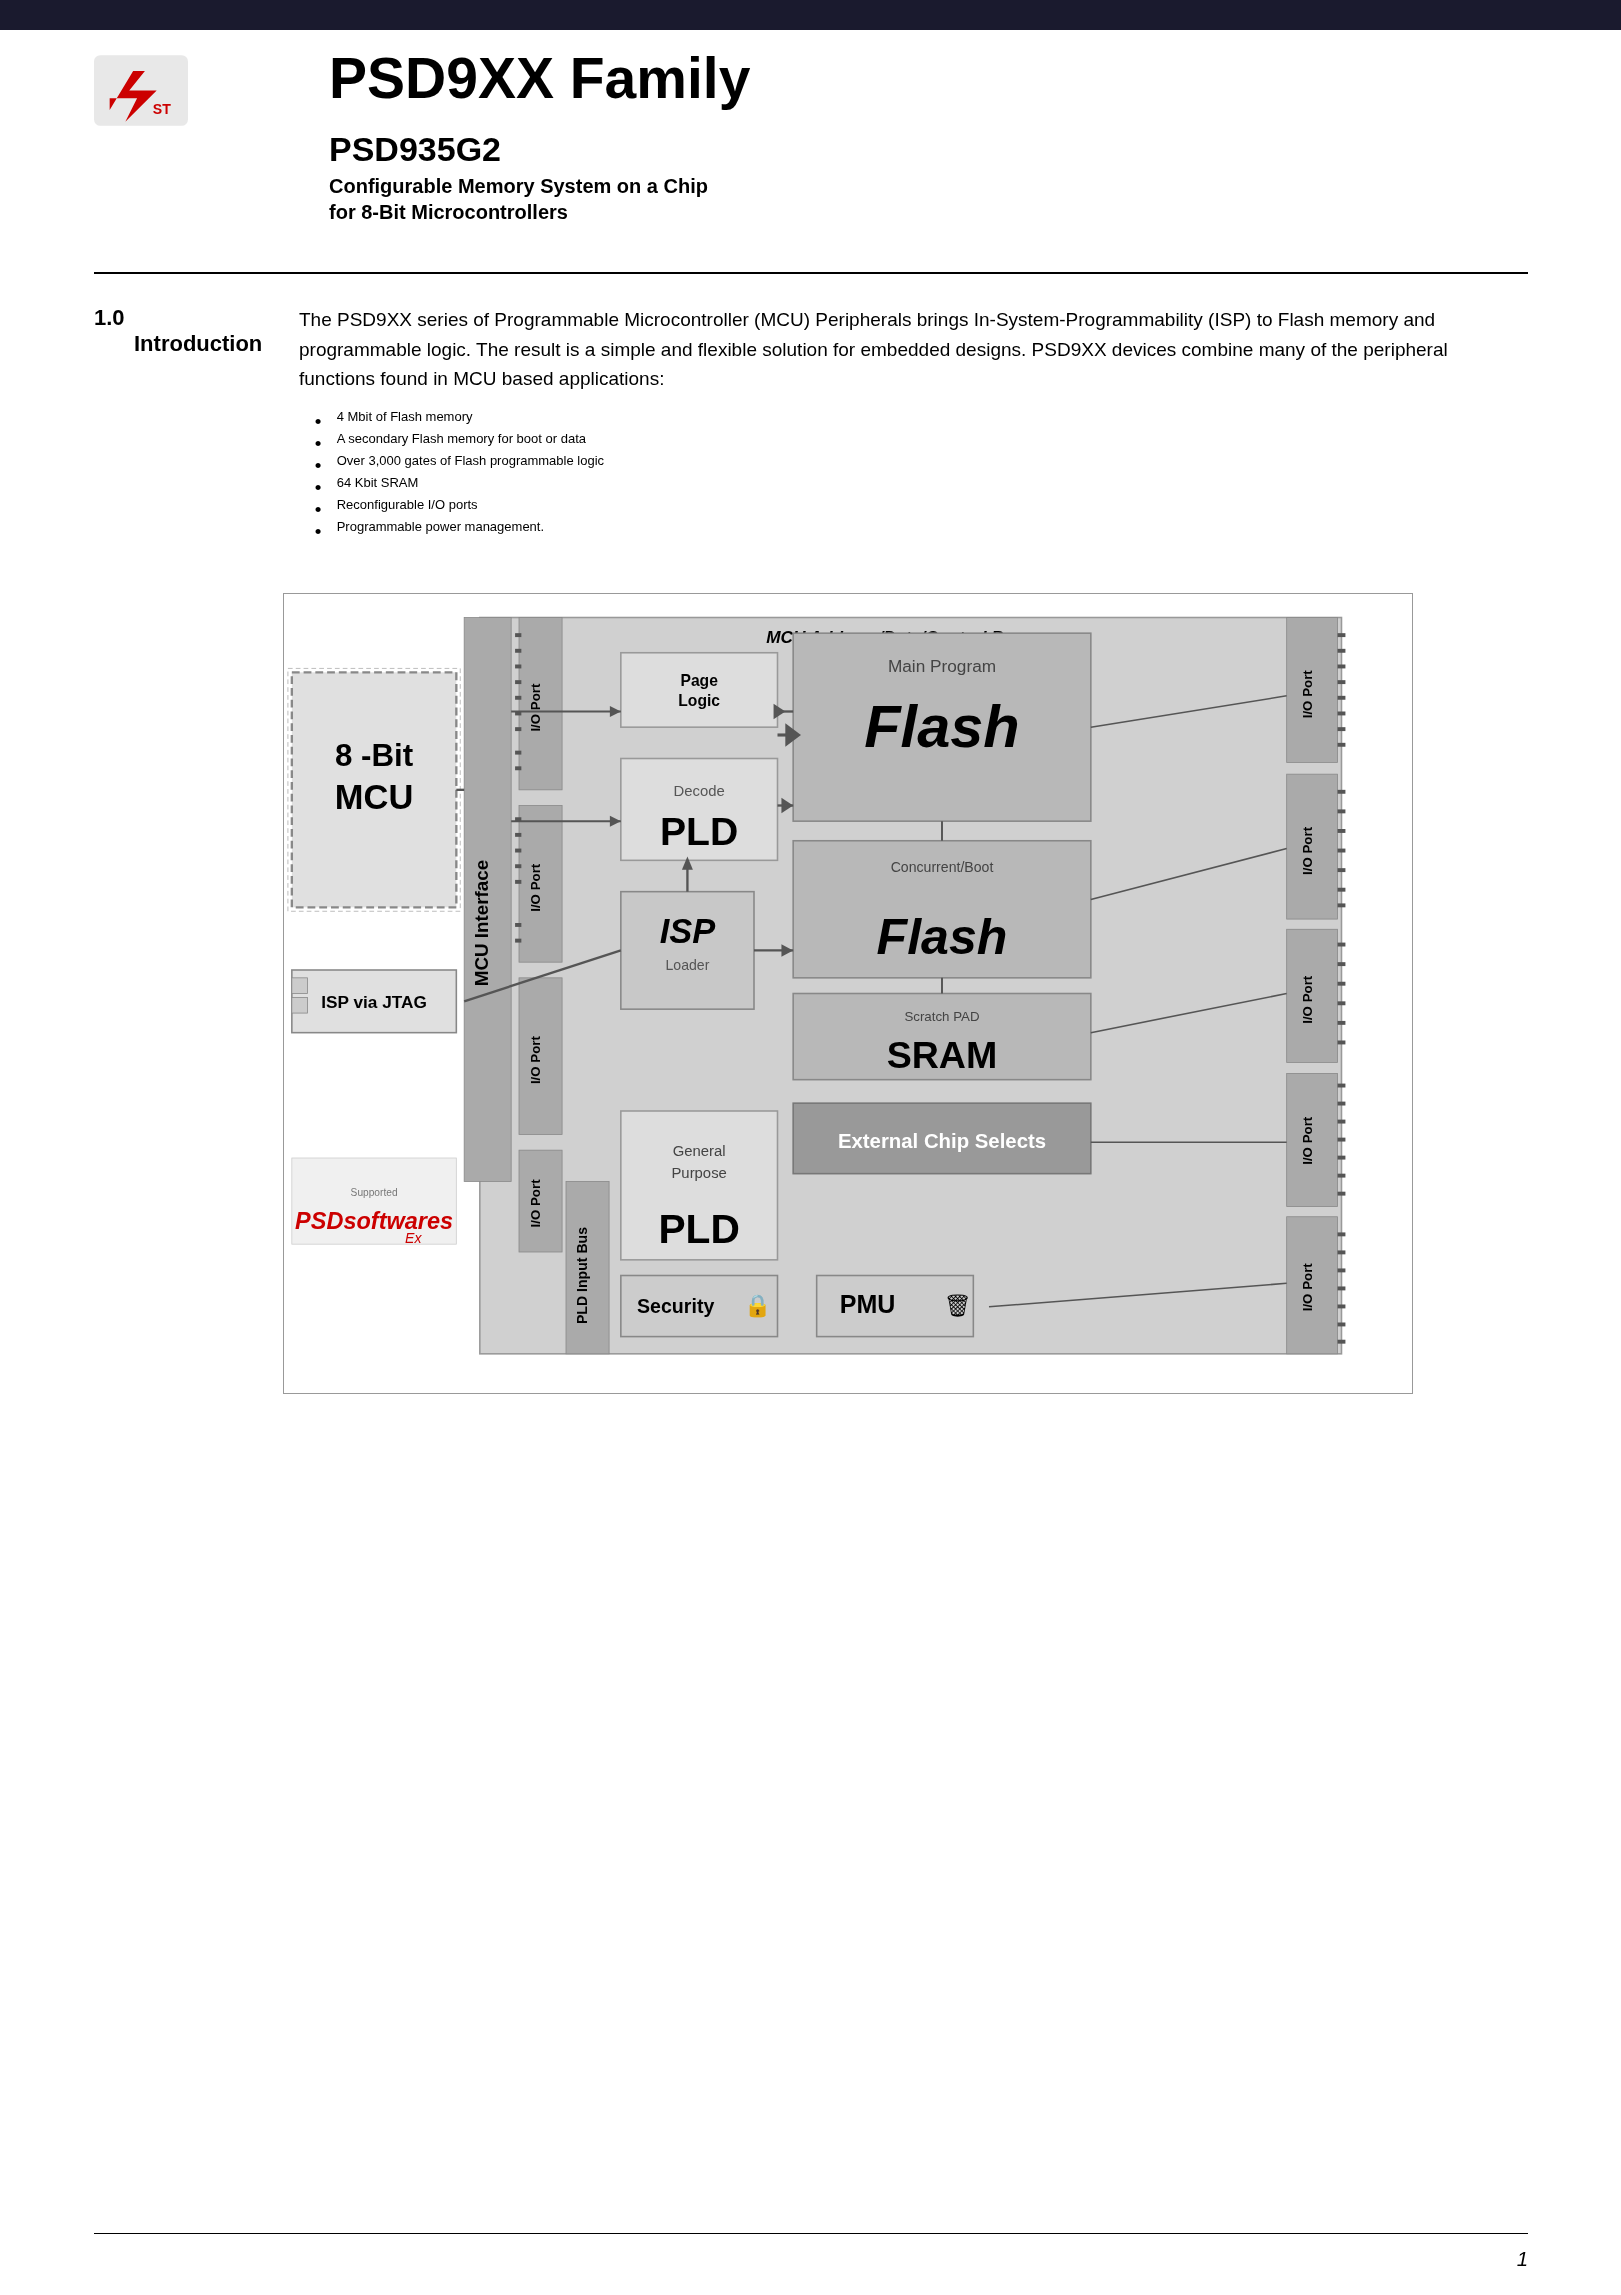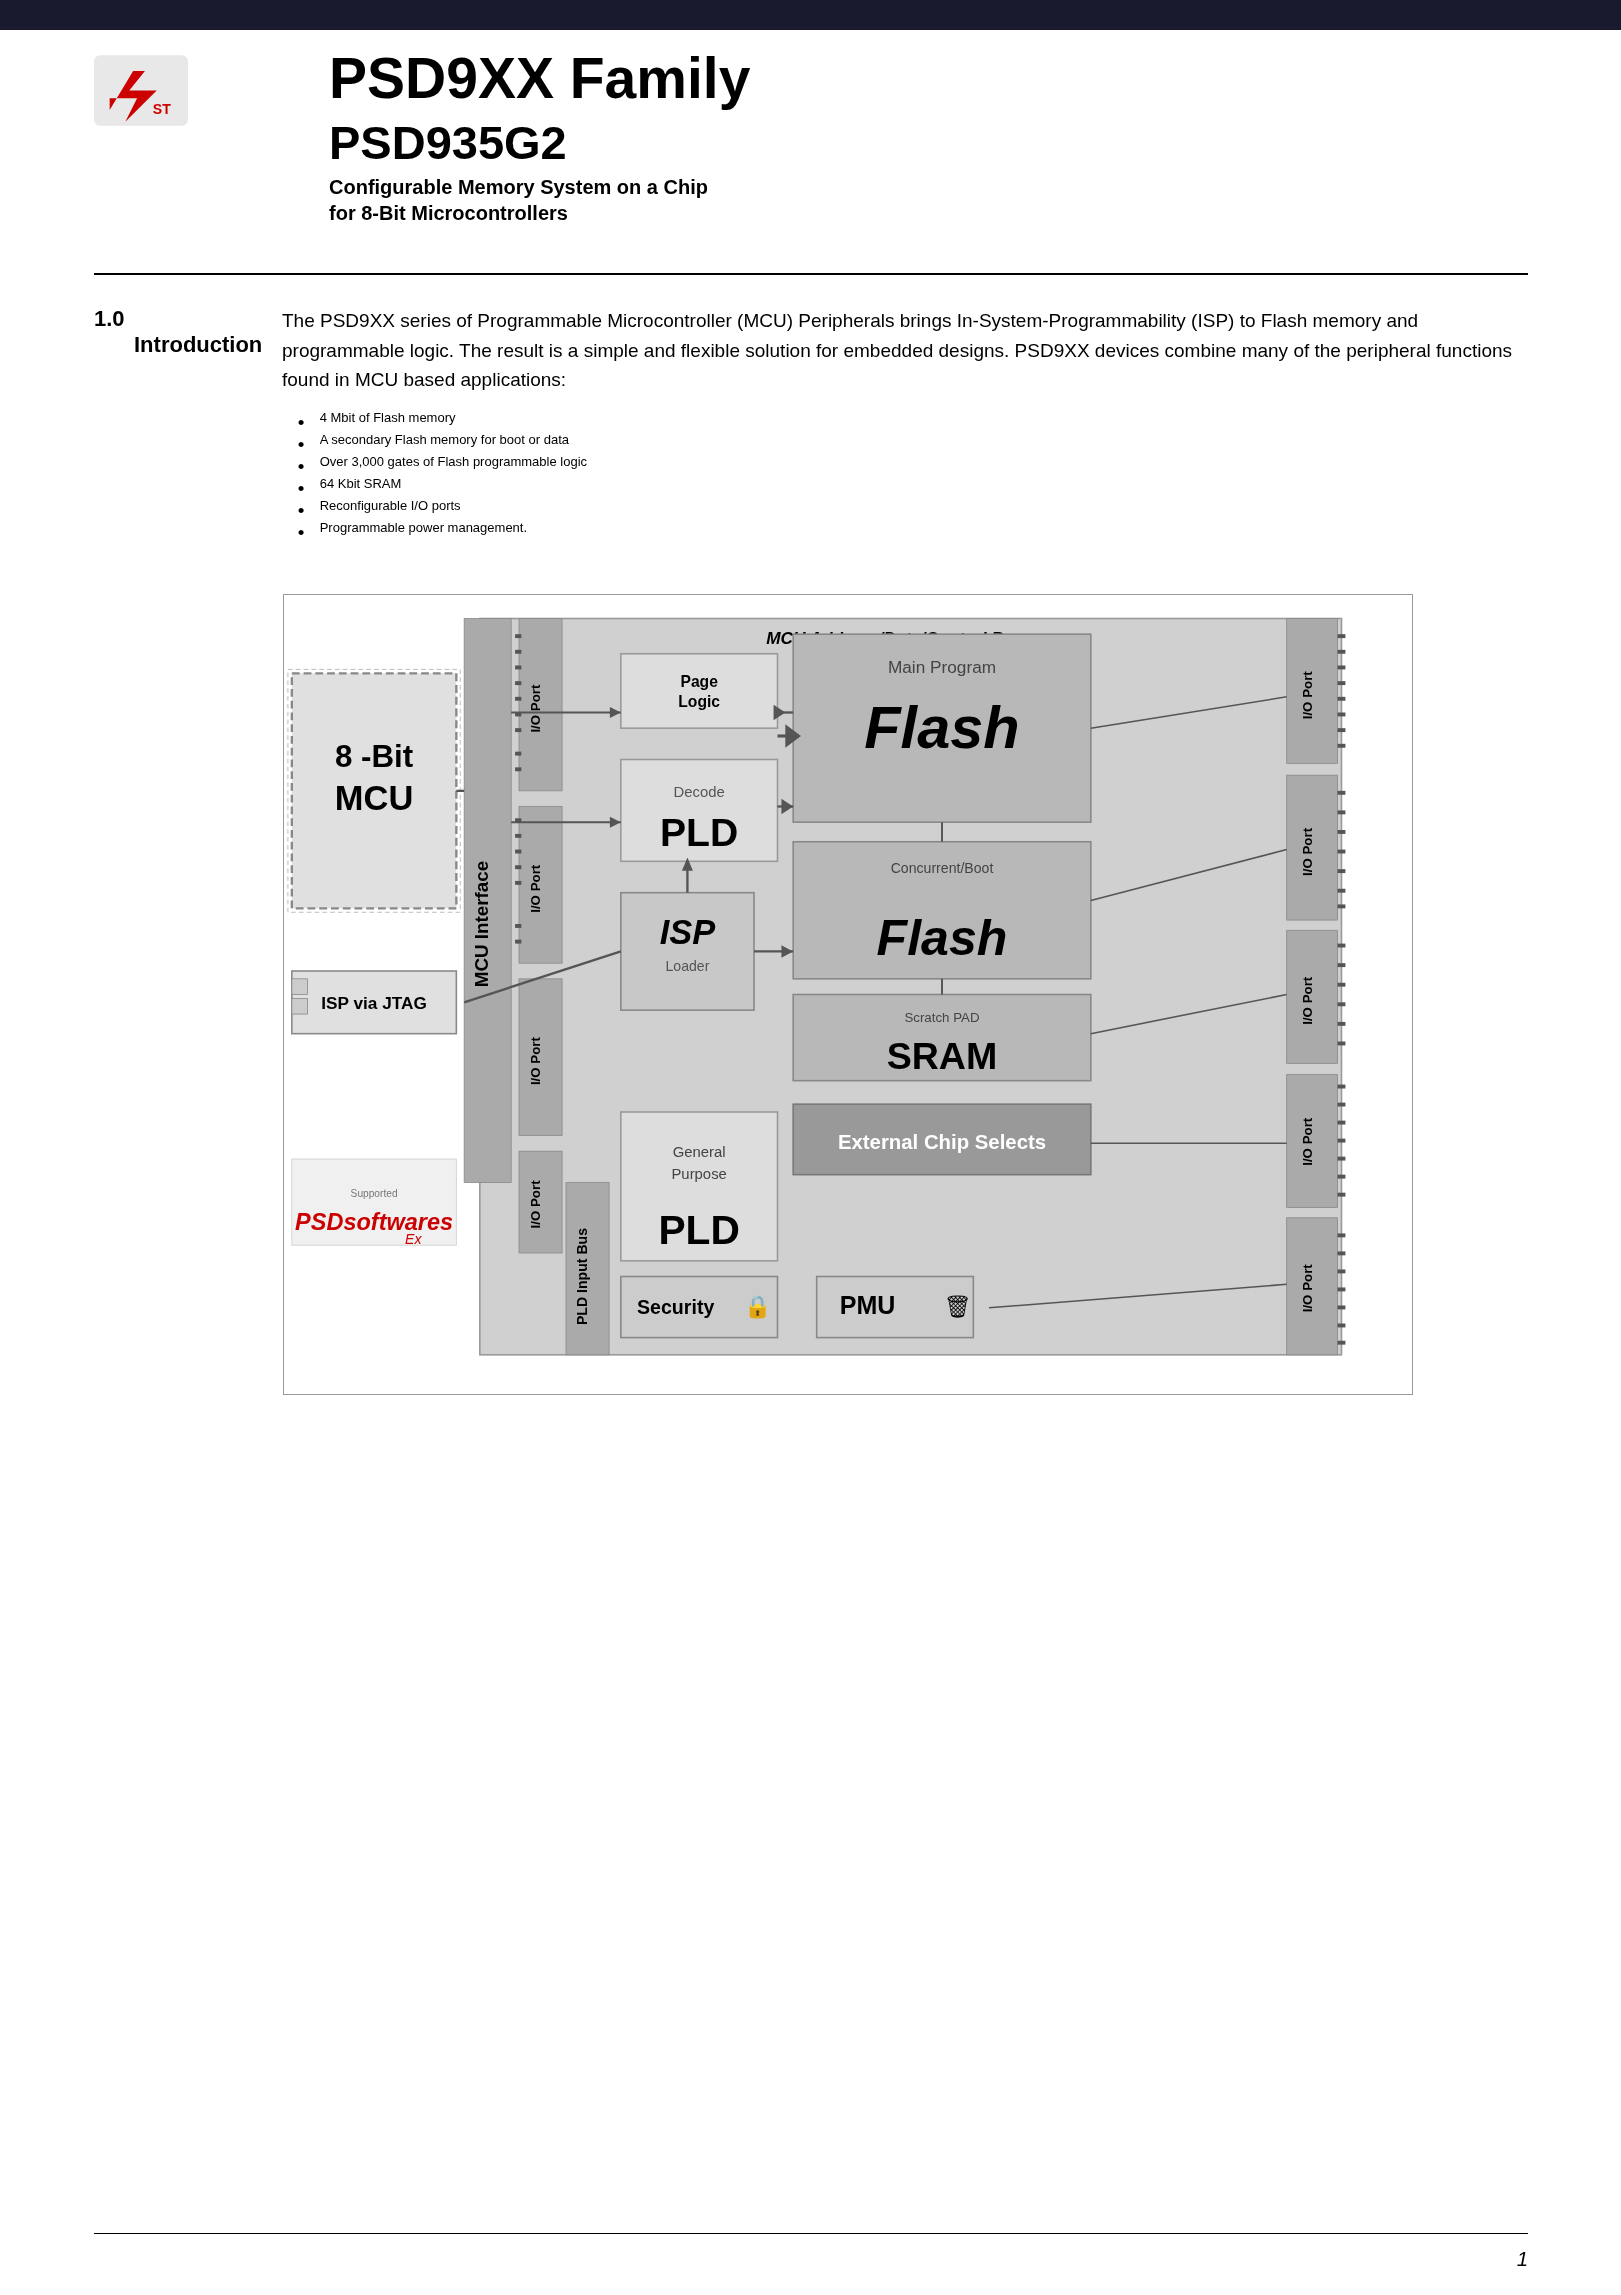"PSD935G2" .sub-title { font-size: 47px -> 34px; margin-top: 5px -> 20px }
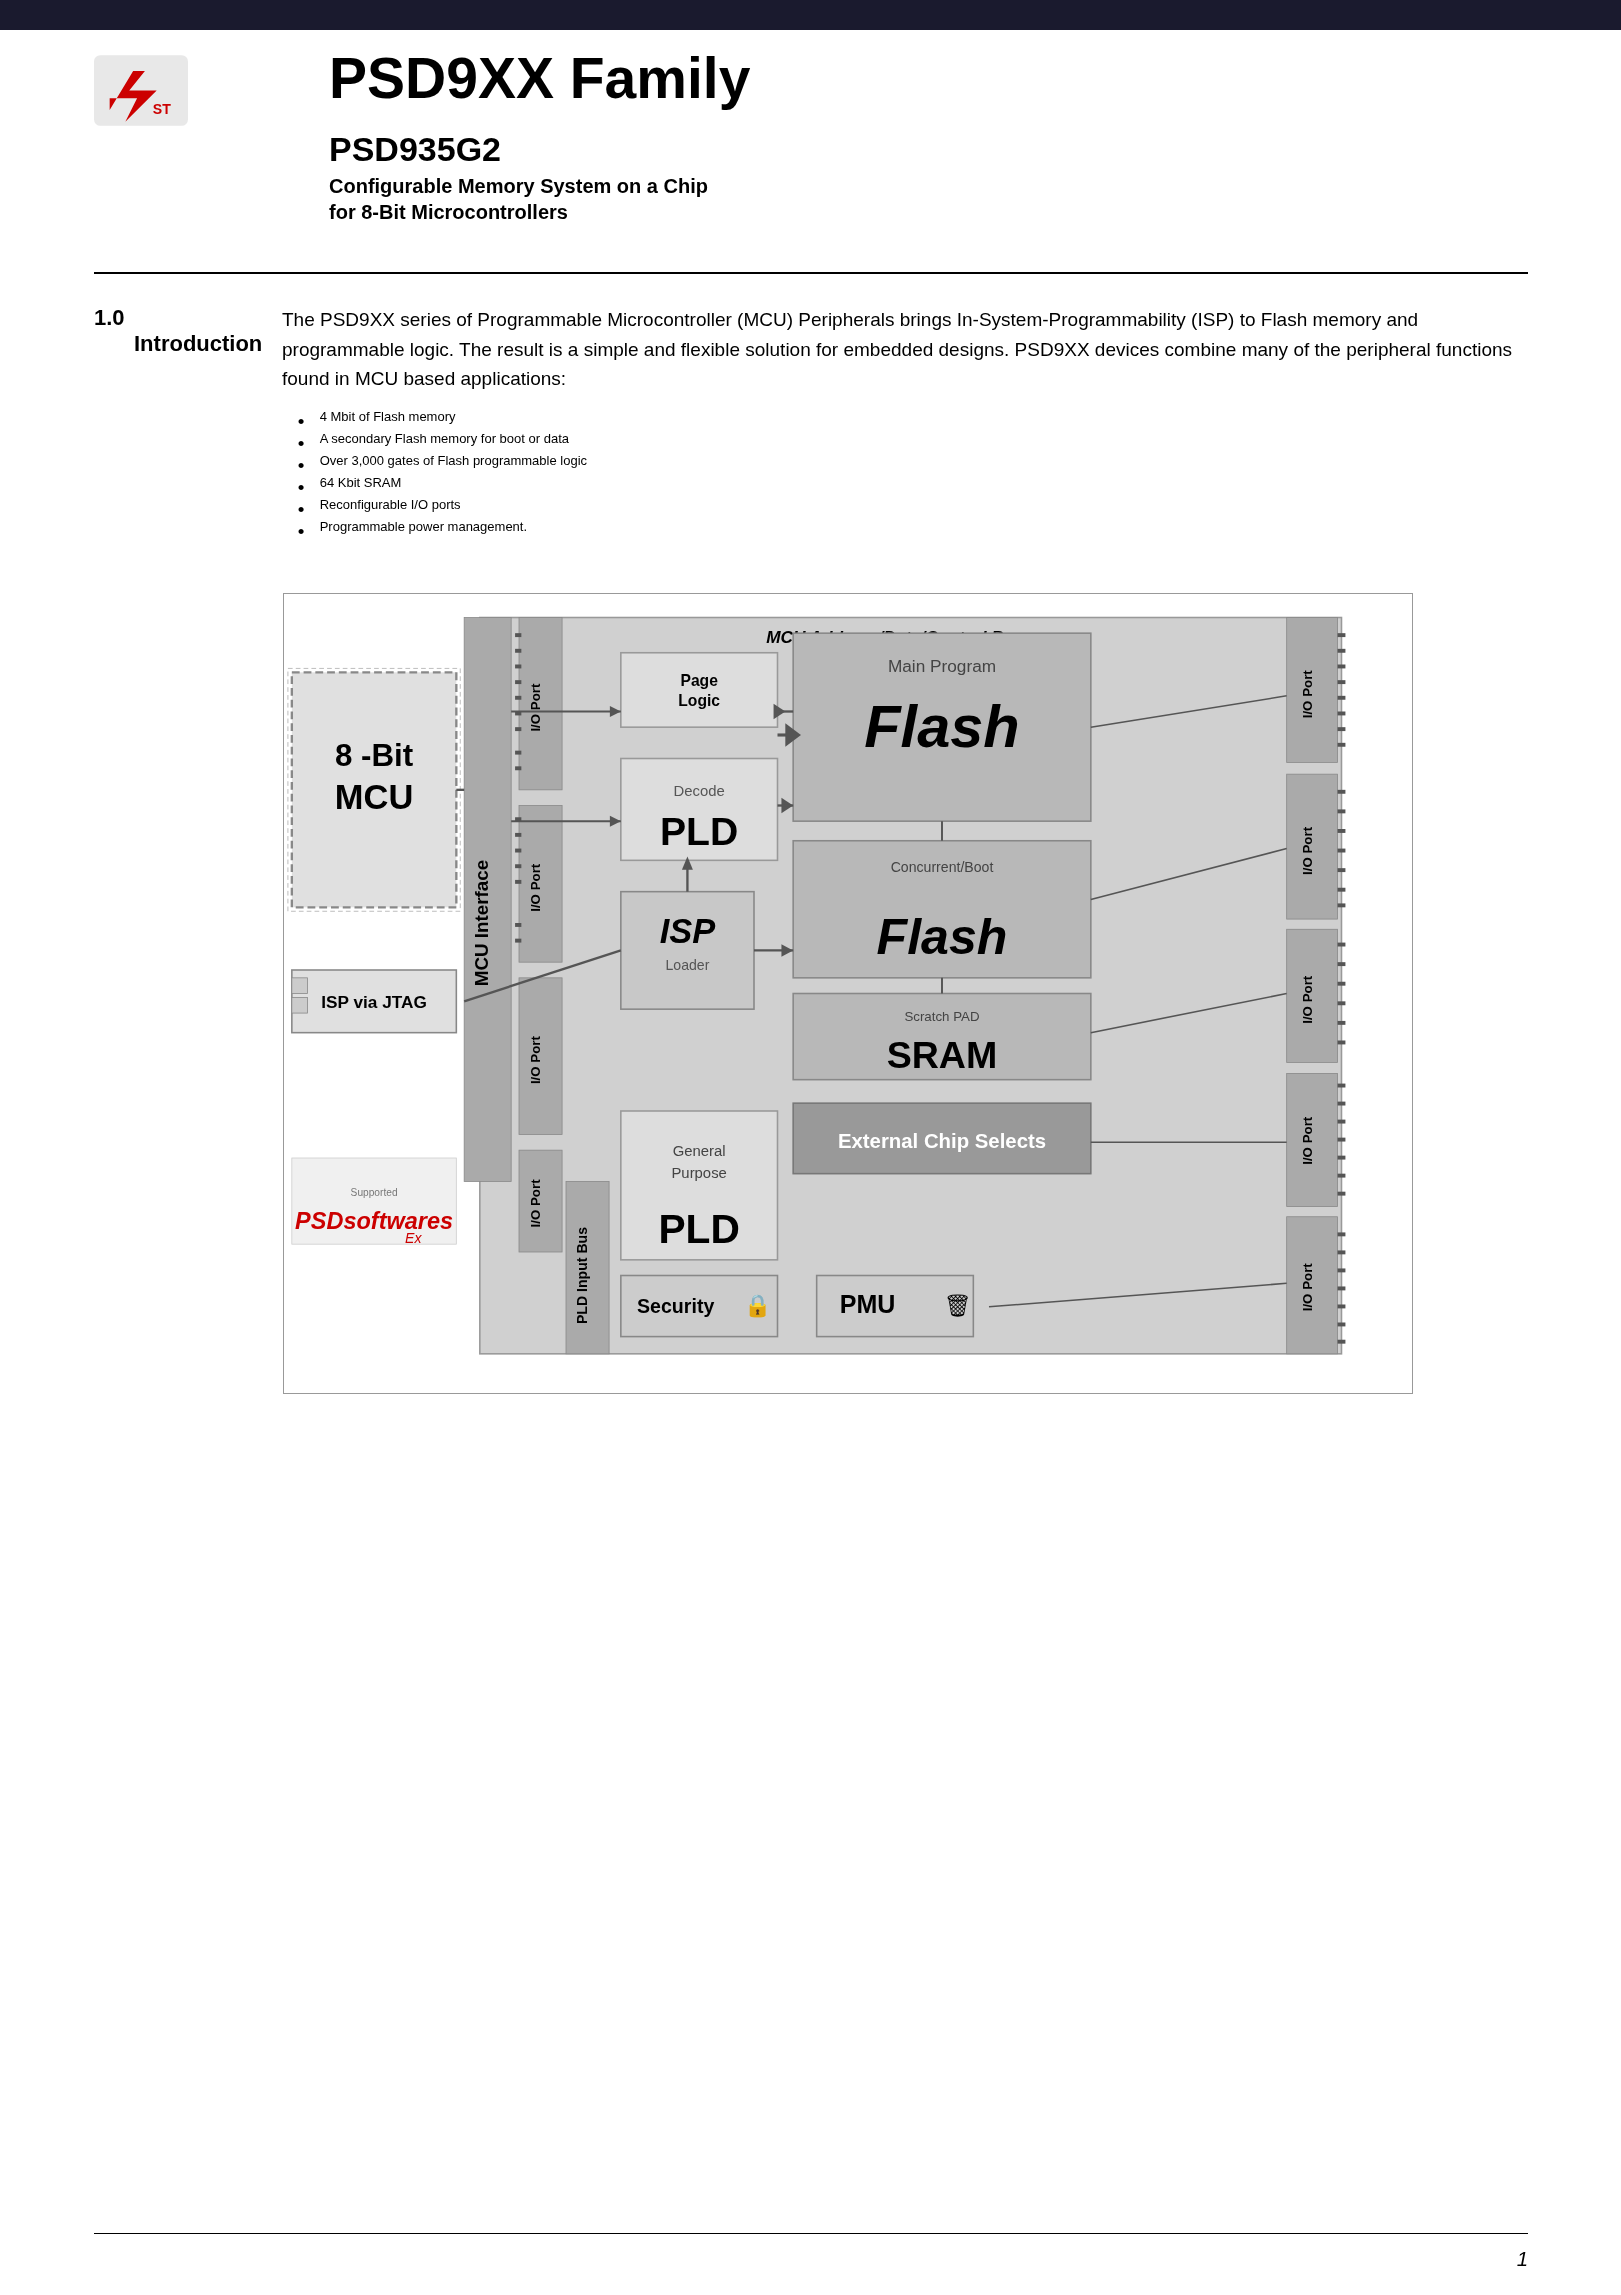"1.0" .content-section { gap: 31px -> 48px }
